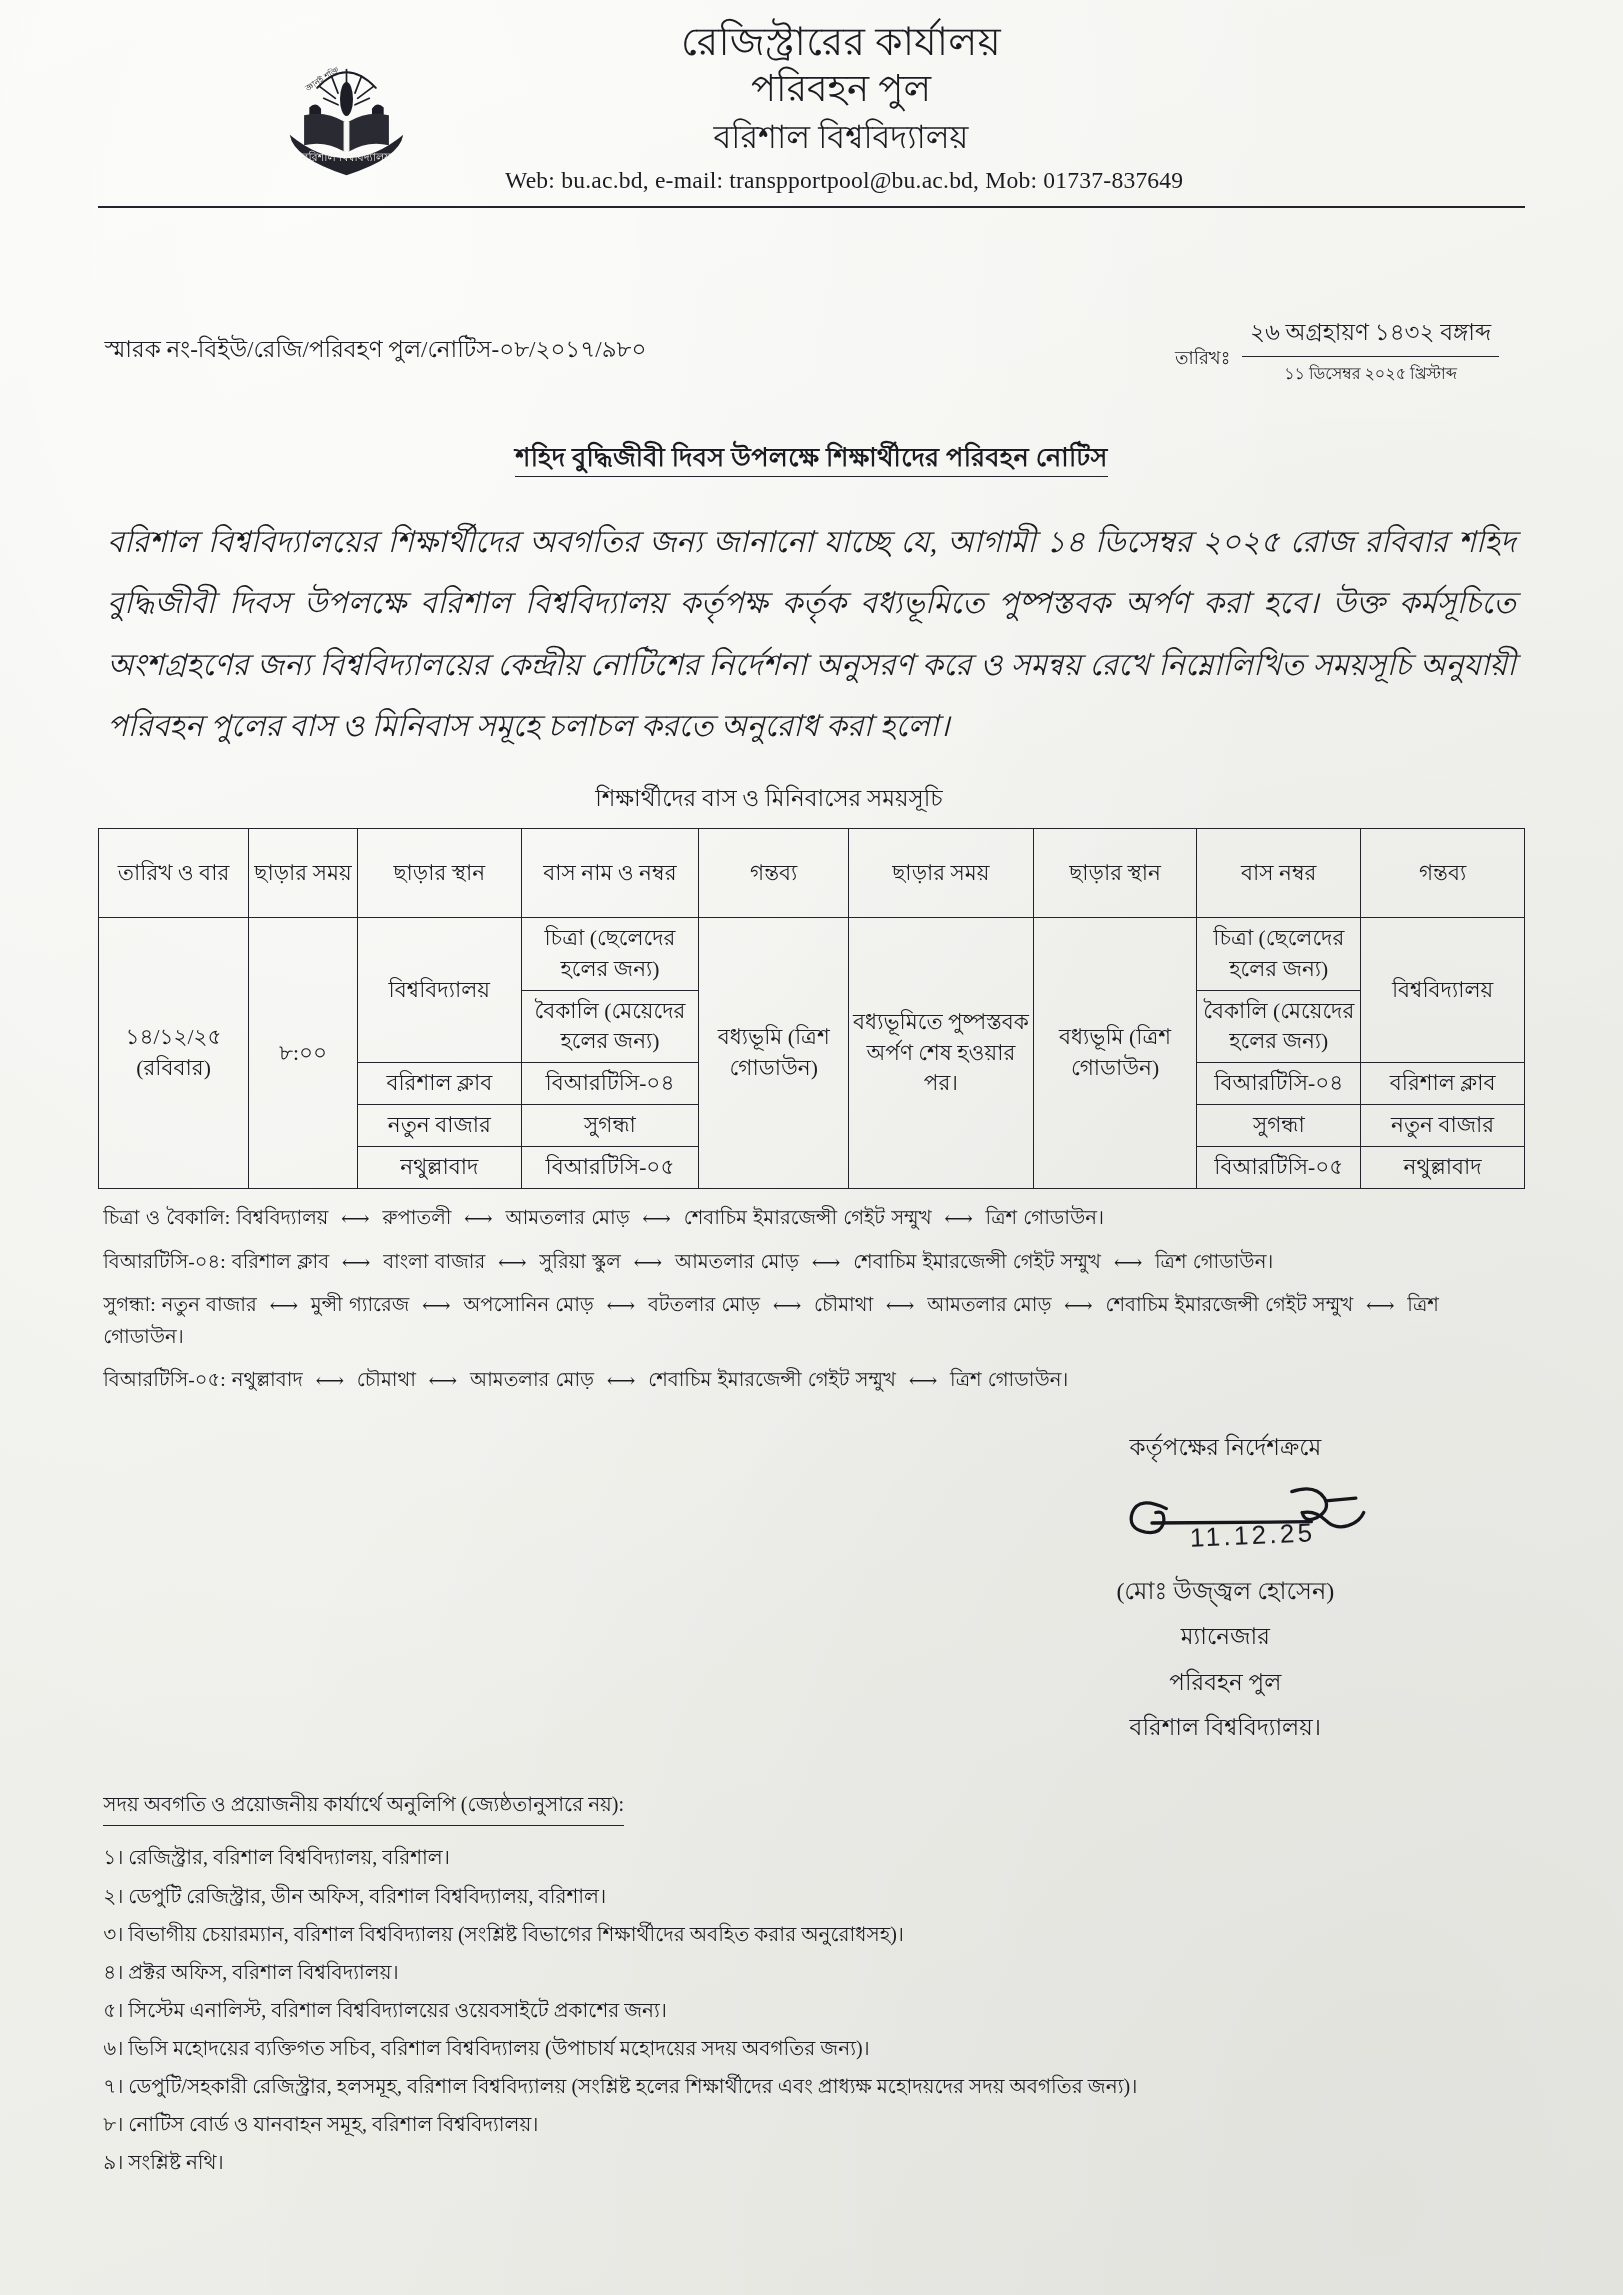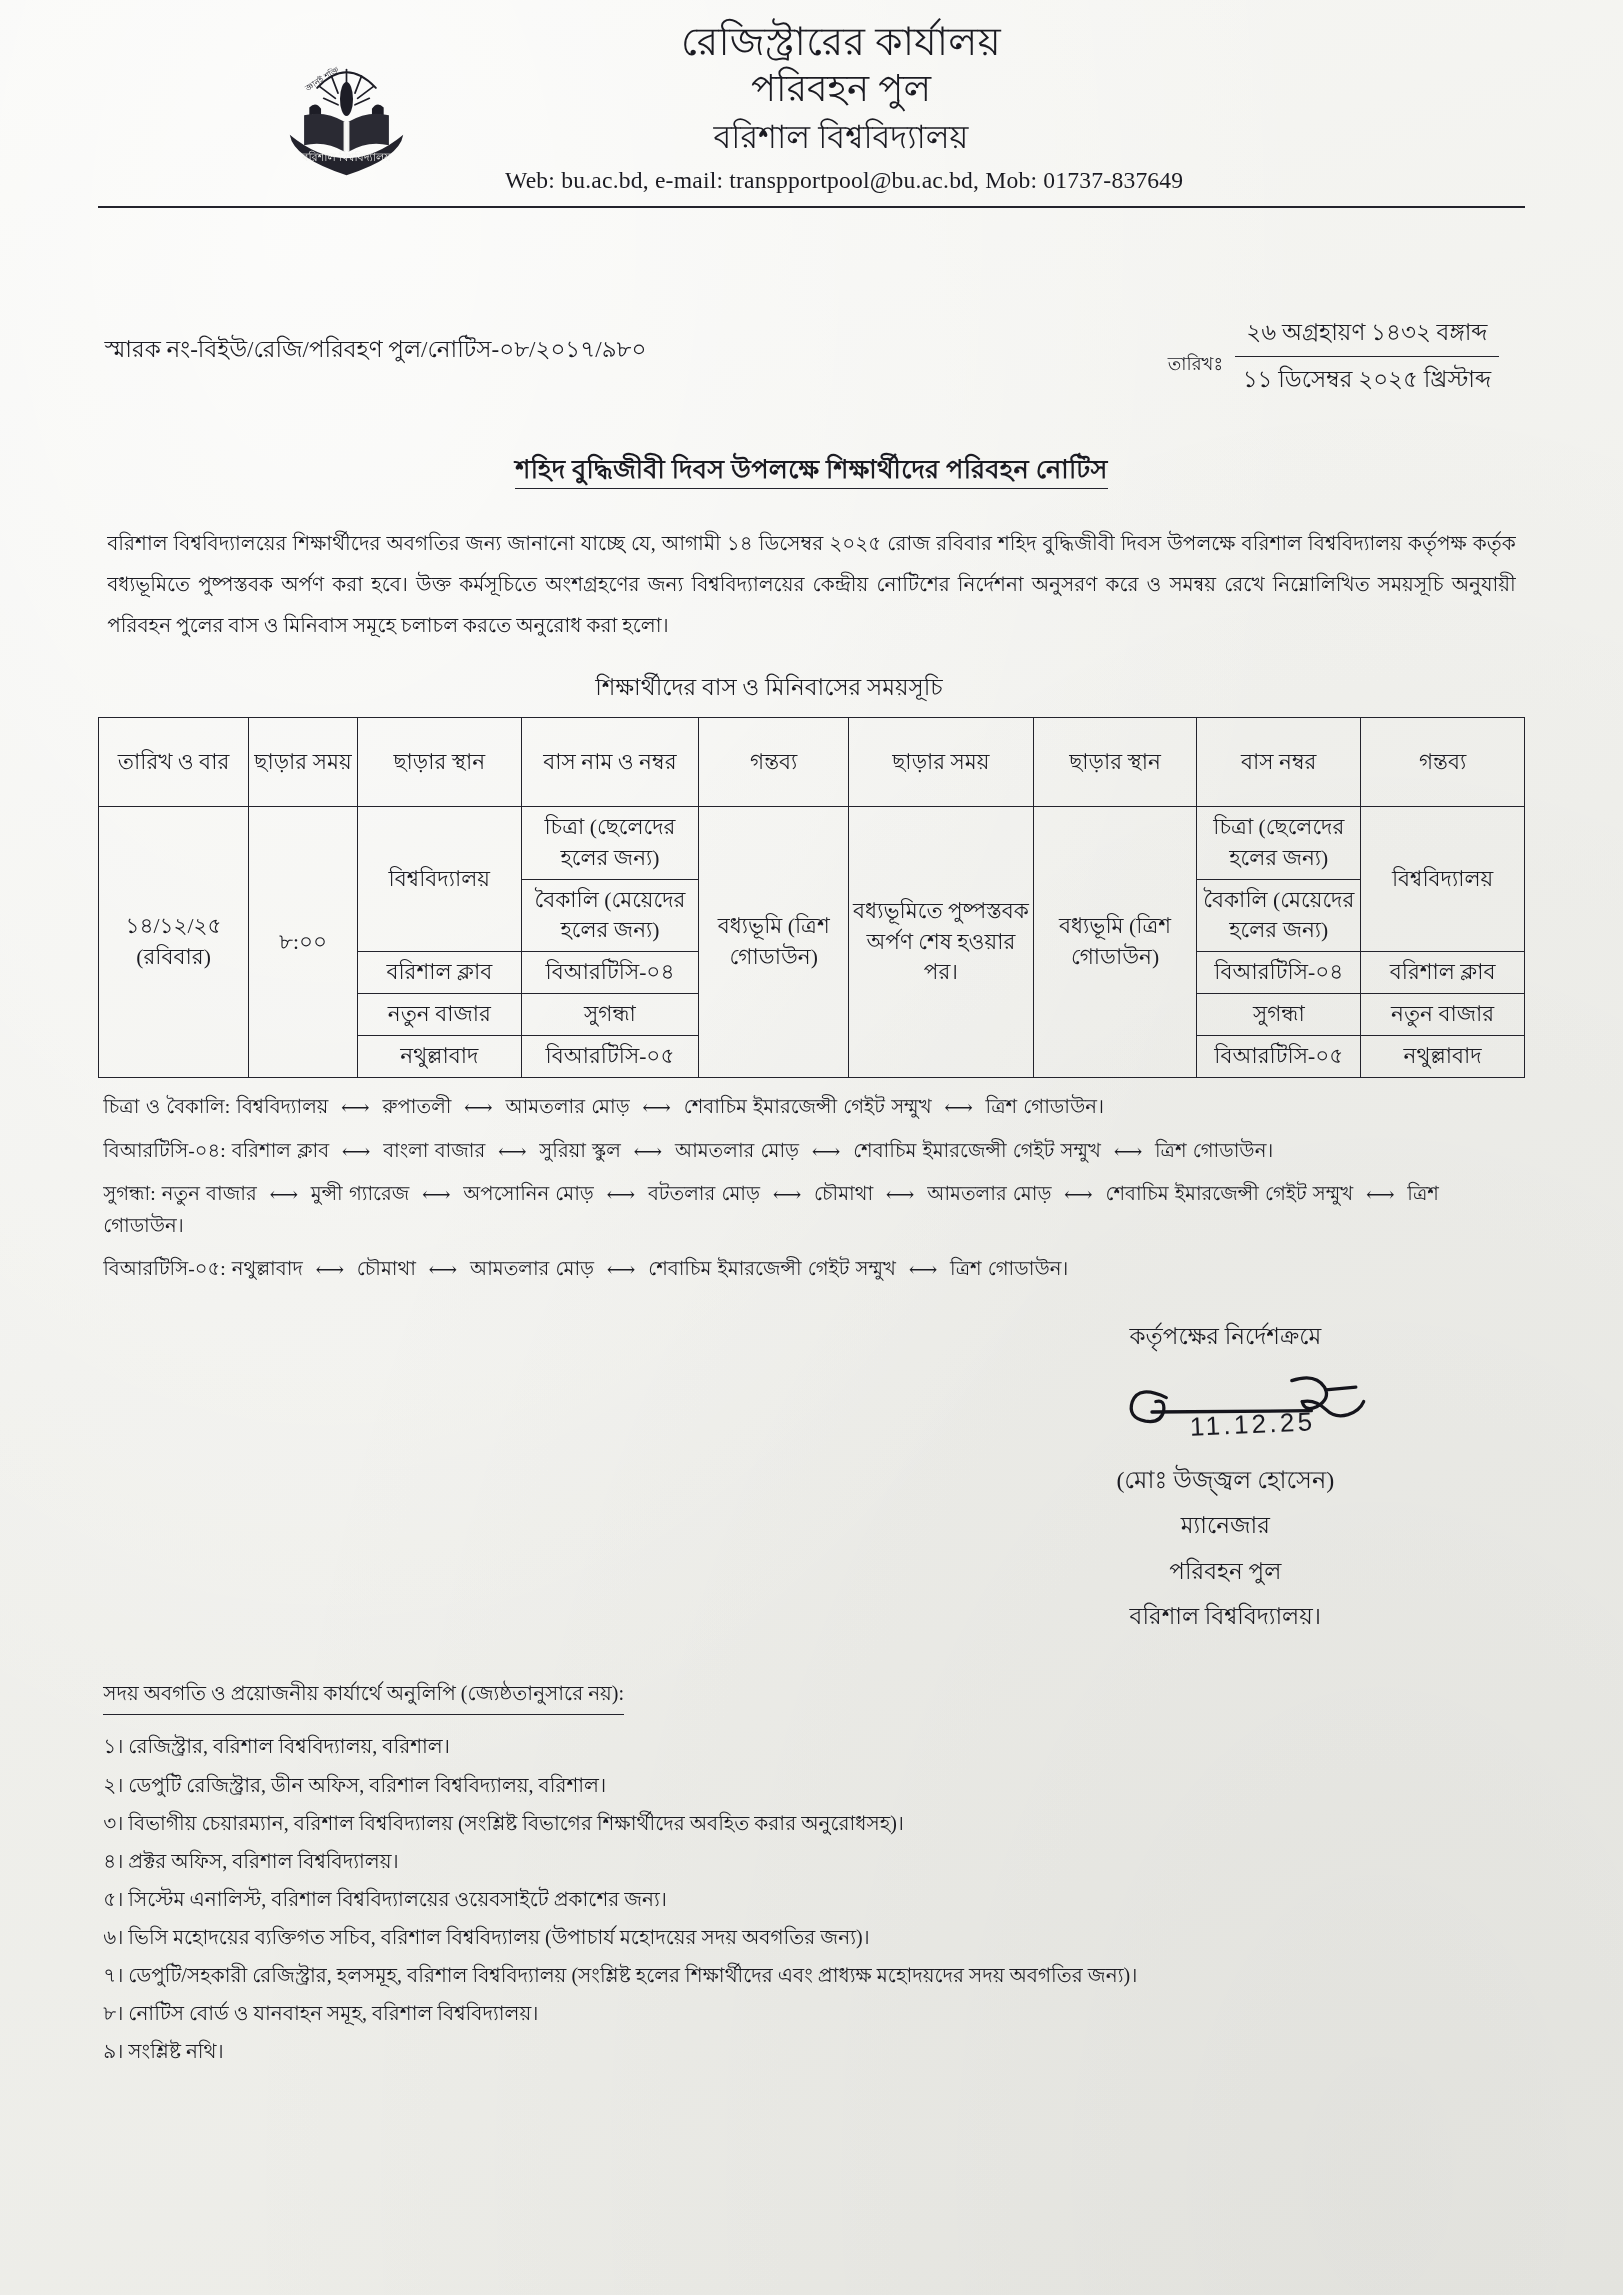"১১ ডিসেম্বর ২০২৫ খ্রিস্টাব্দ" .date-bottom { font-size: 23px -> 16px }
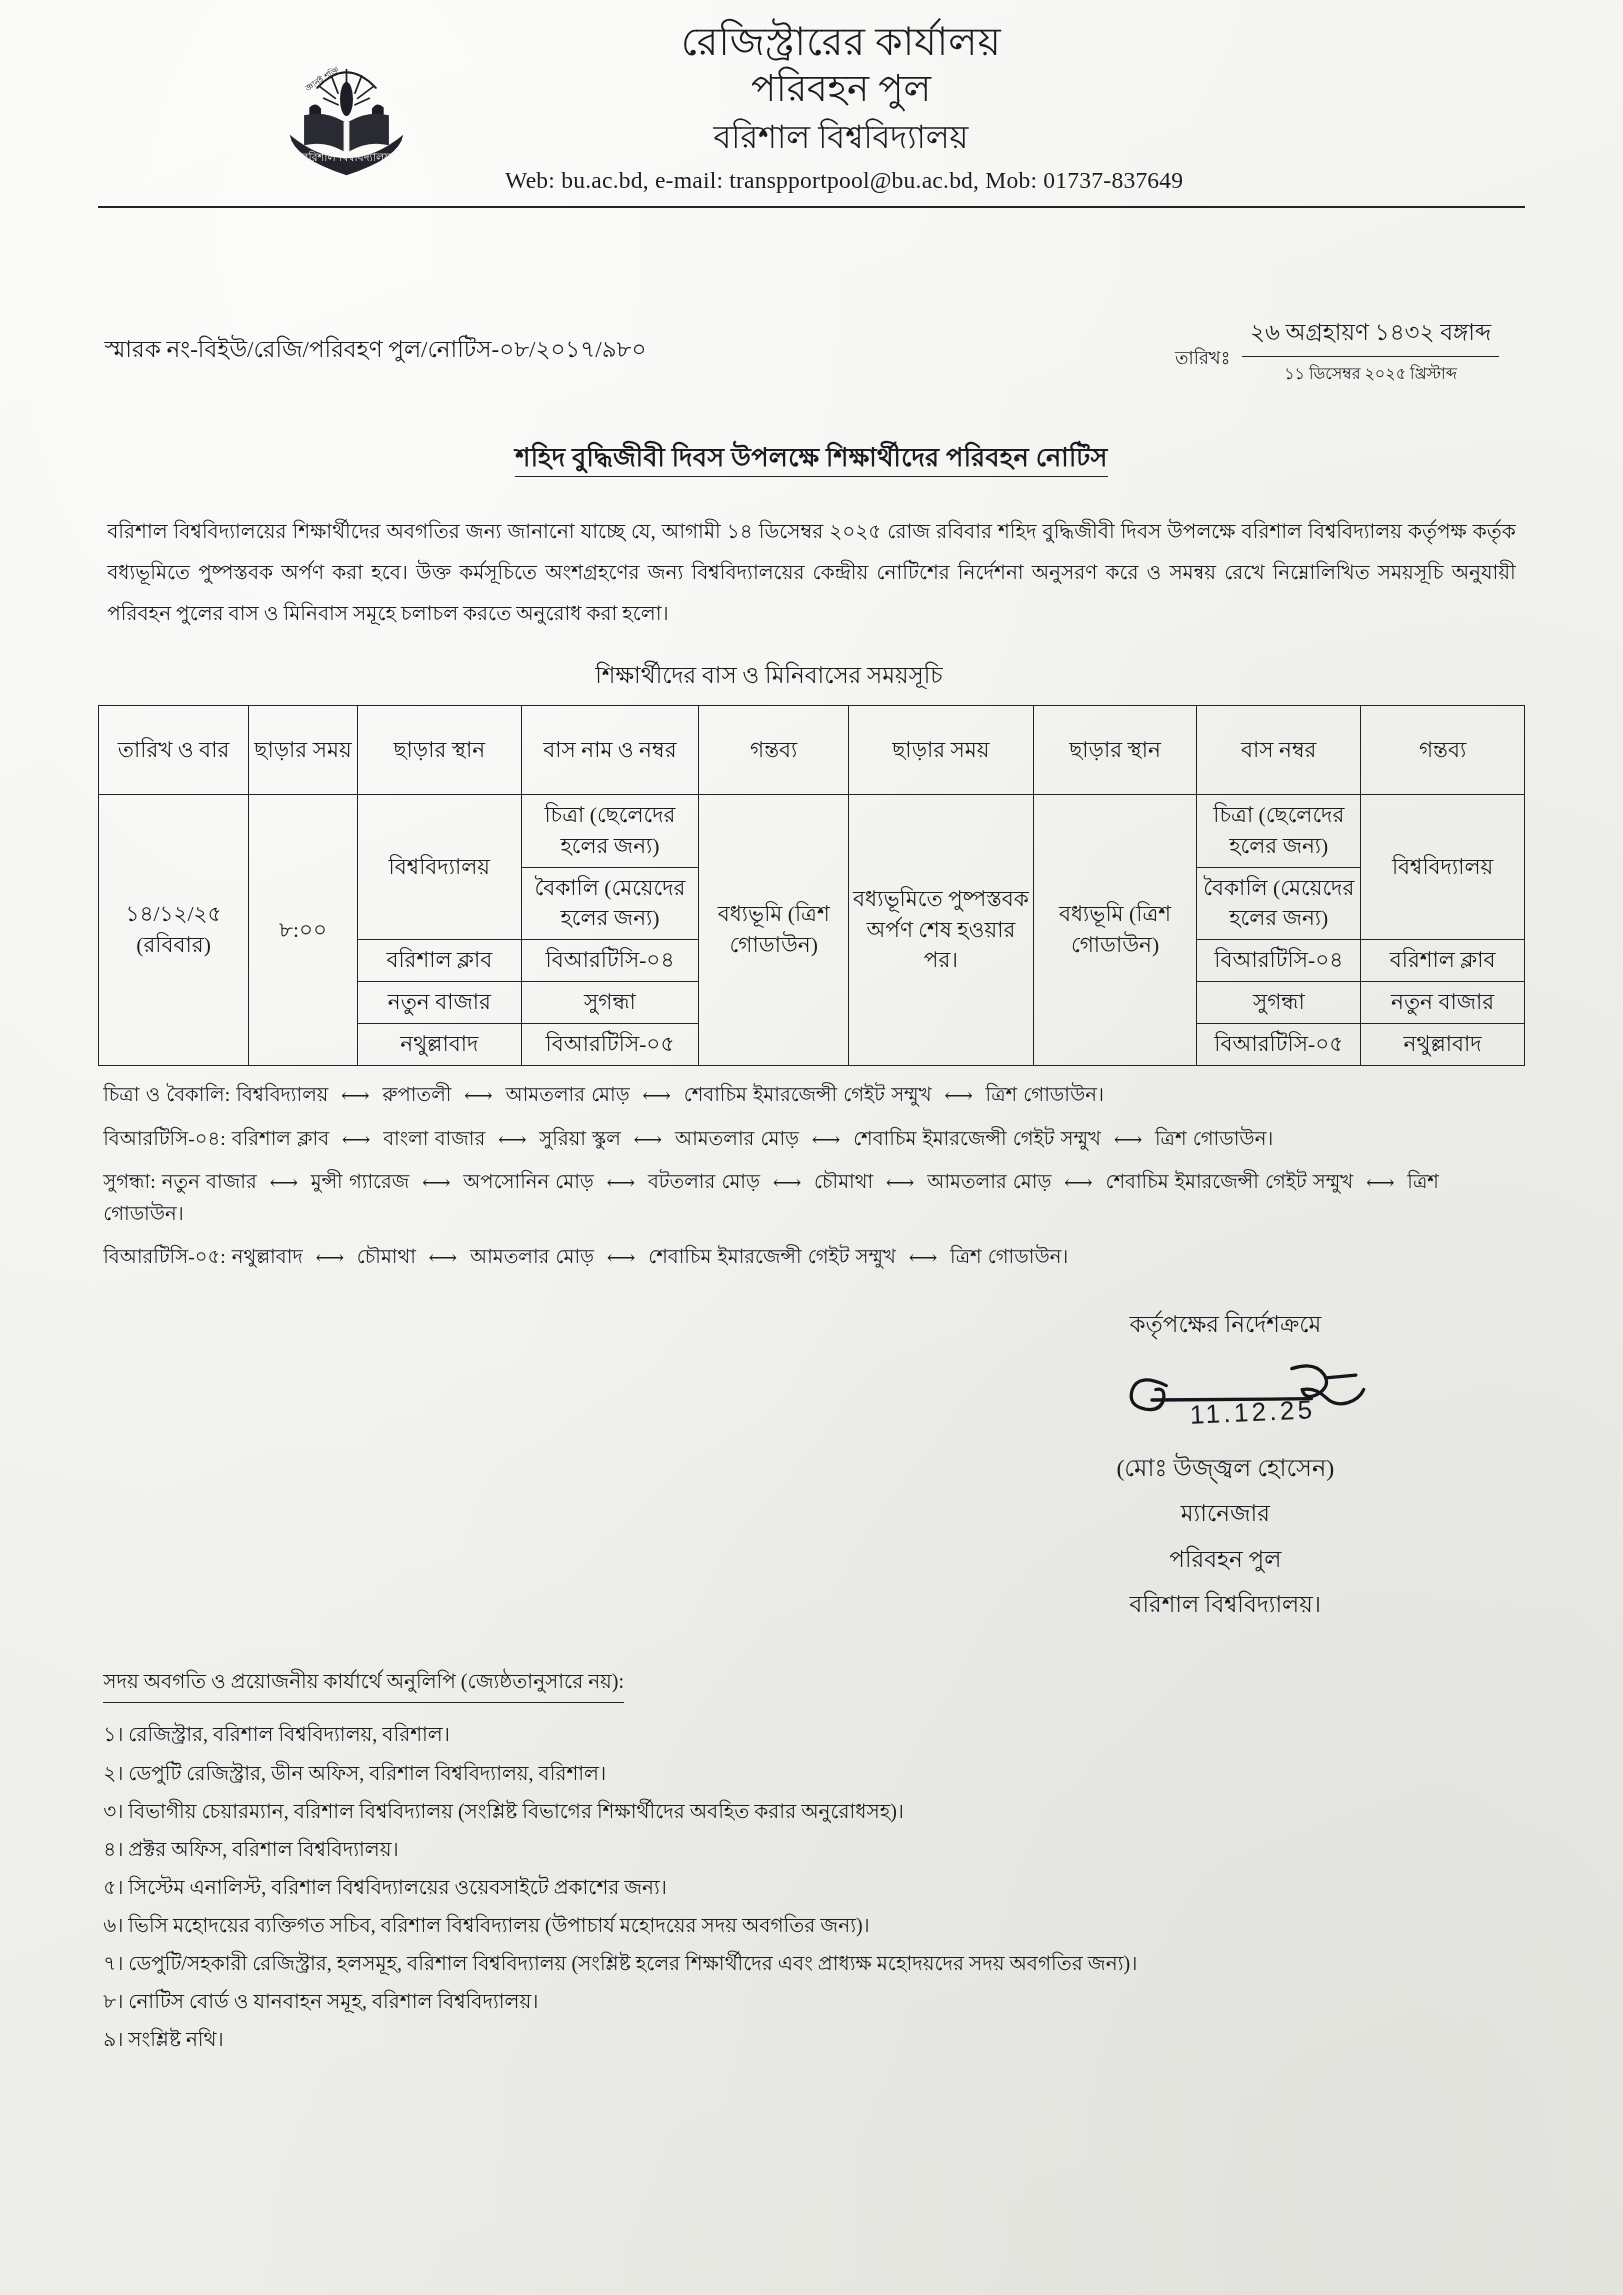"বরিশাল বিশ্ববিদ্যালয়ের শিক্ষার্থীদের" .body-para { font-size: 20px -> 30px; font-style: none -> italic }
